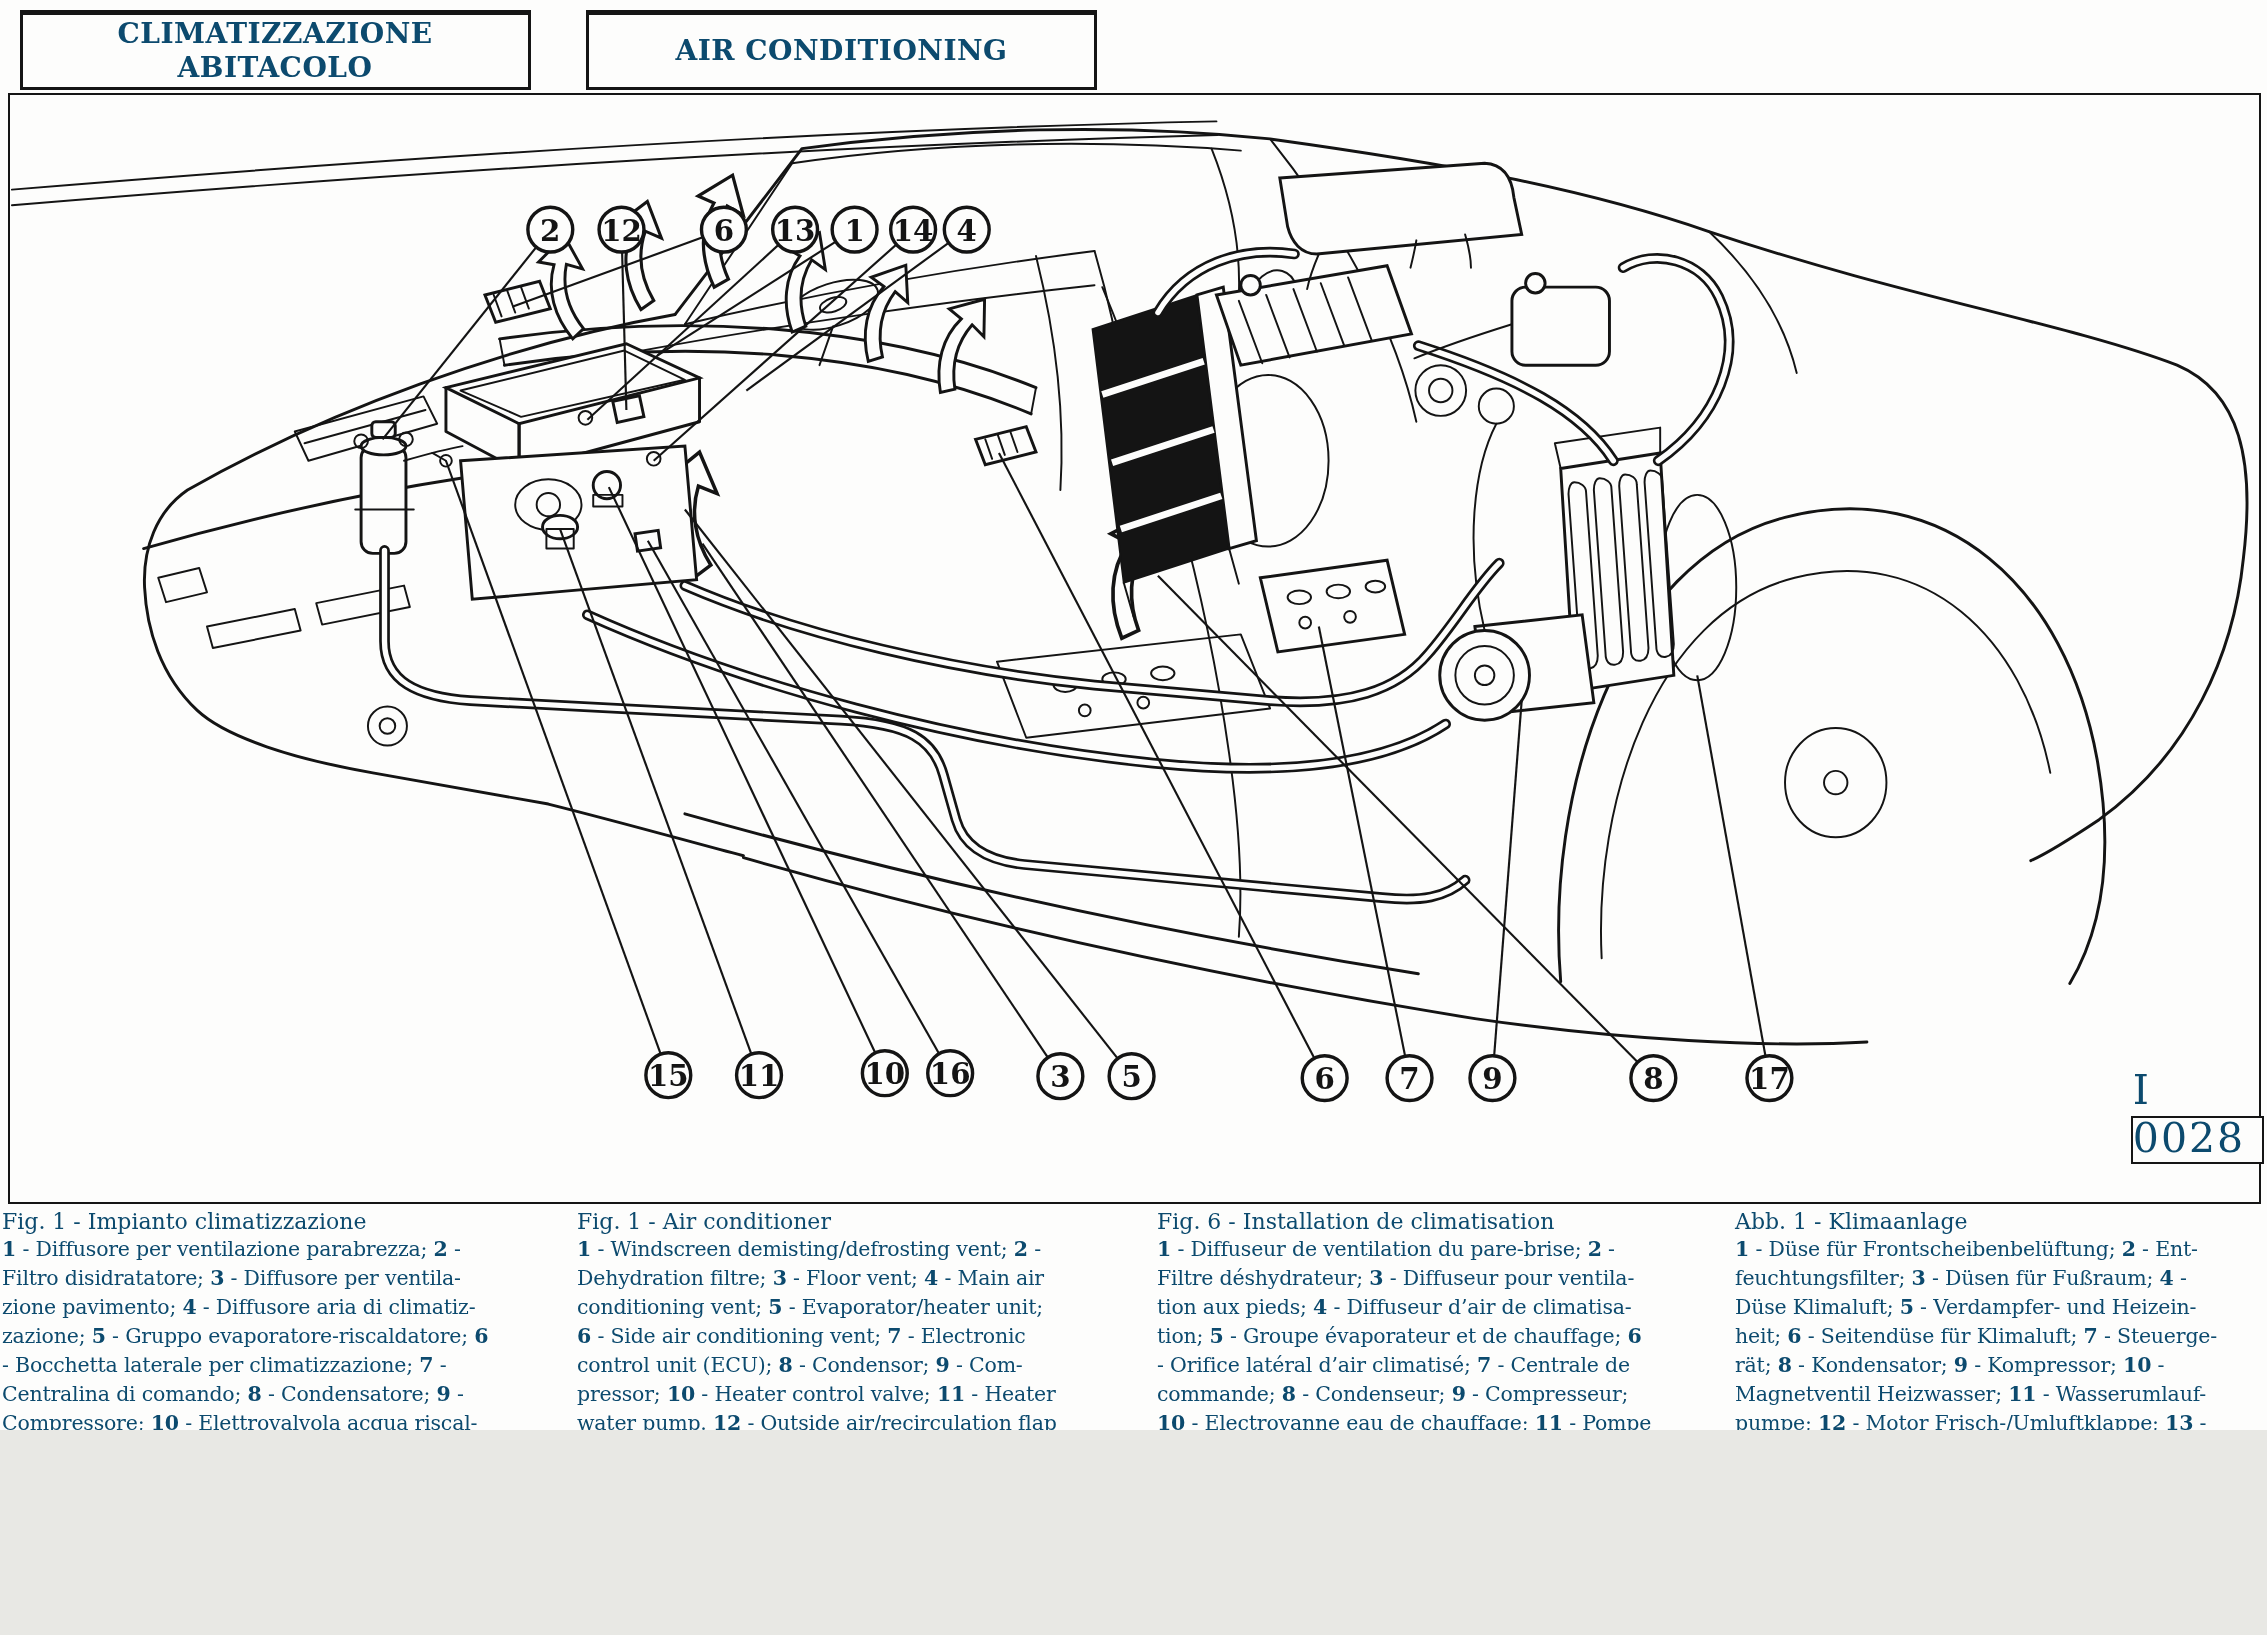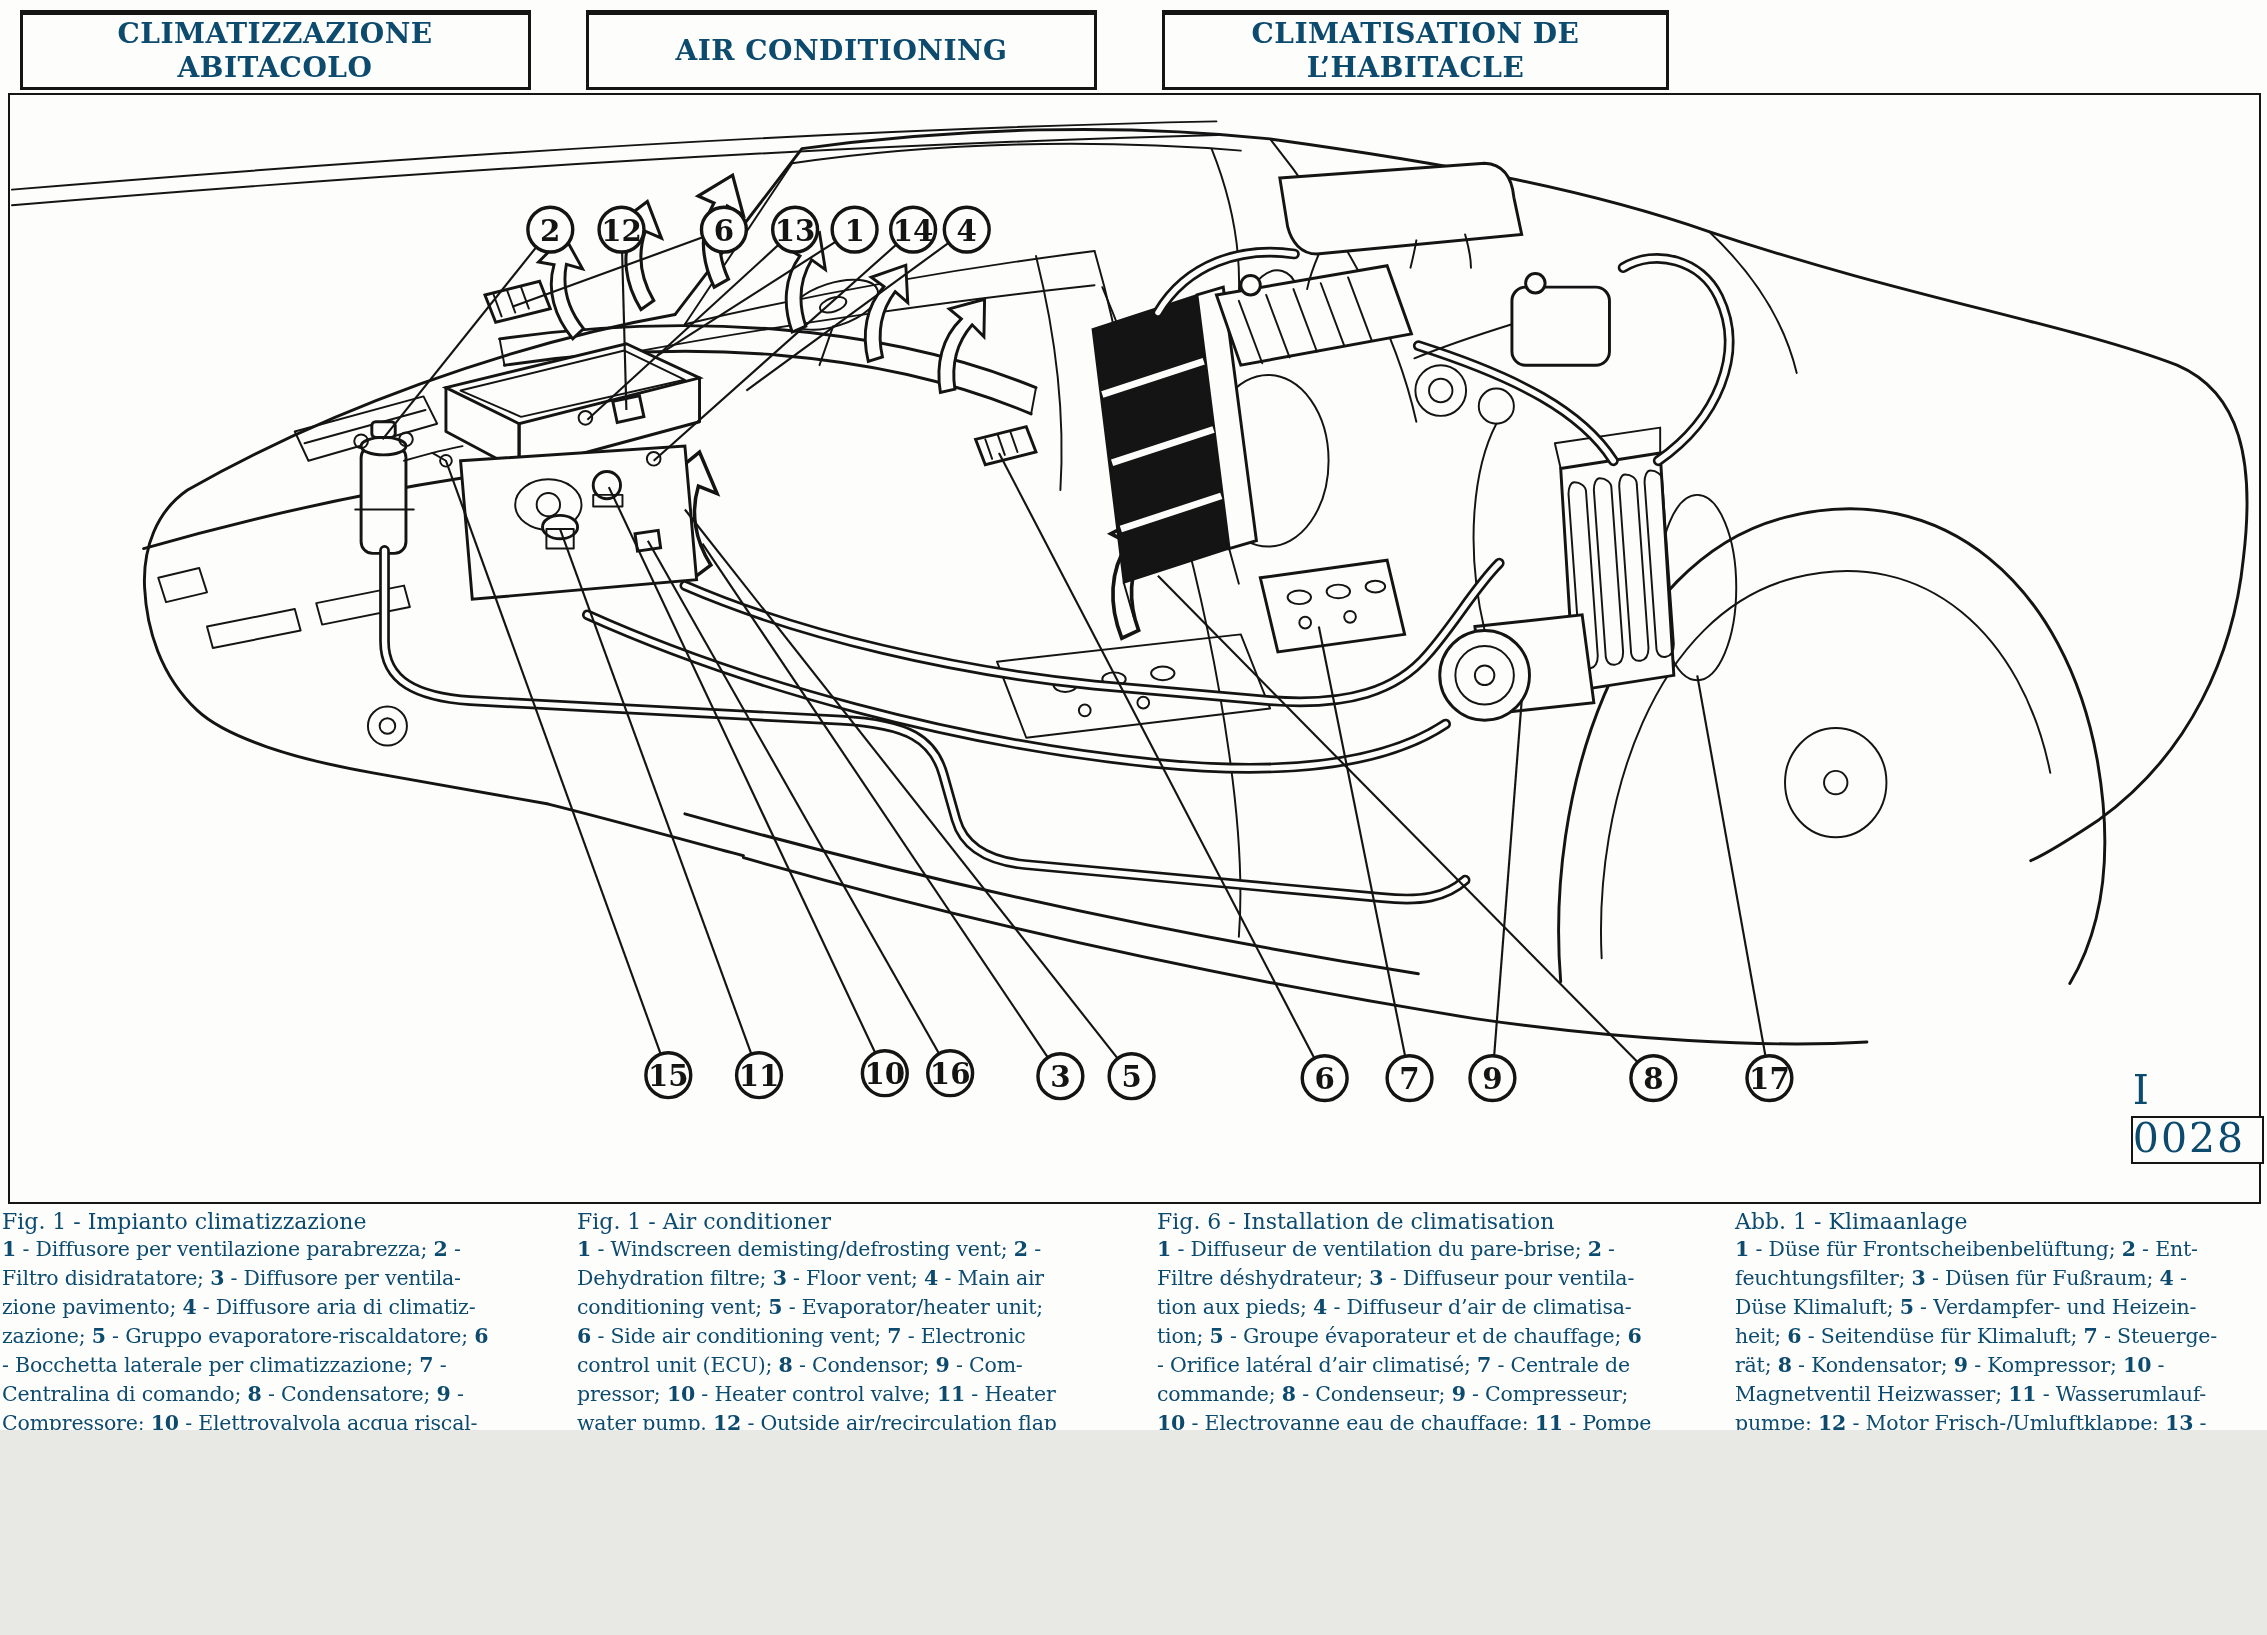"CLIMATISATION DE" div.hdr { html: <div>CLIMATISATION DE L’HABITACLE</div> -> none }
